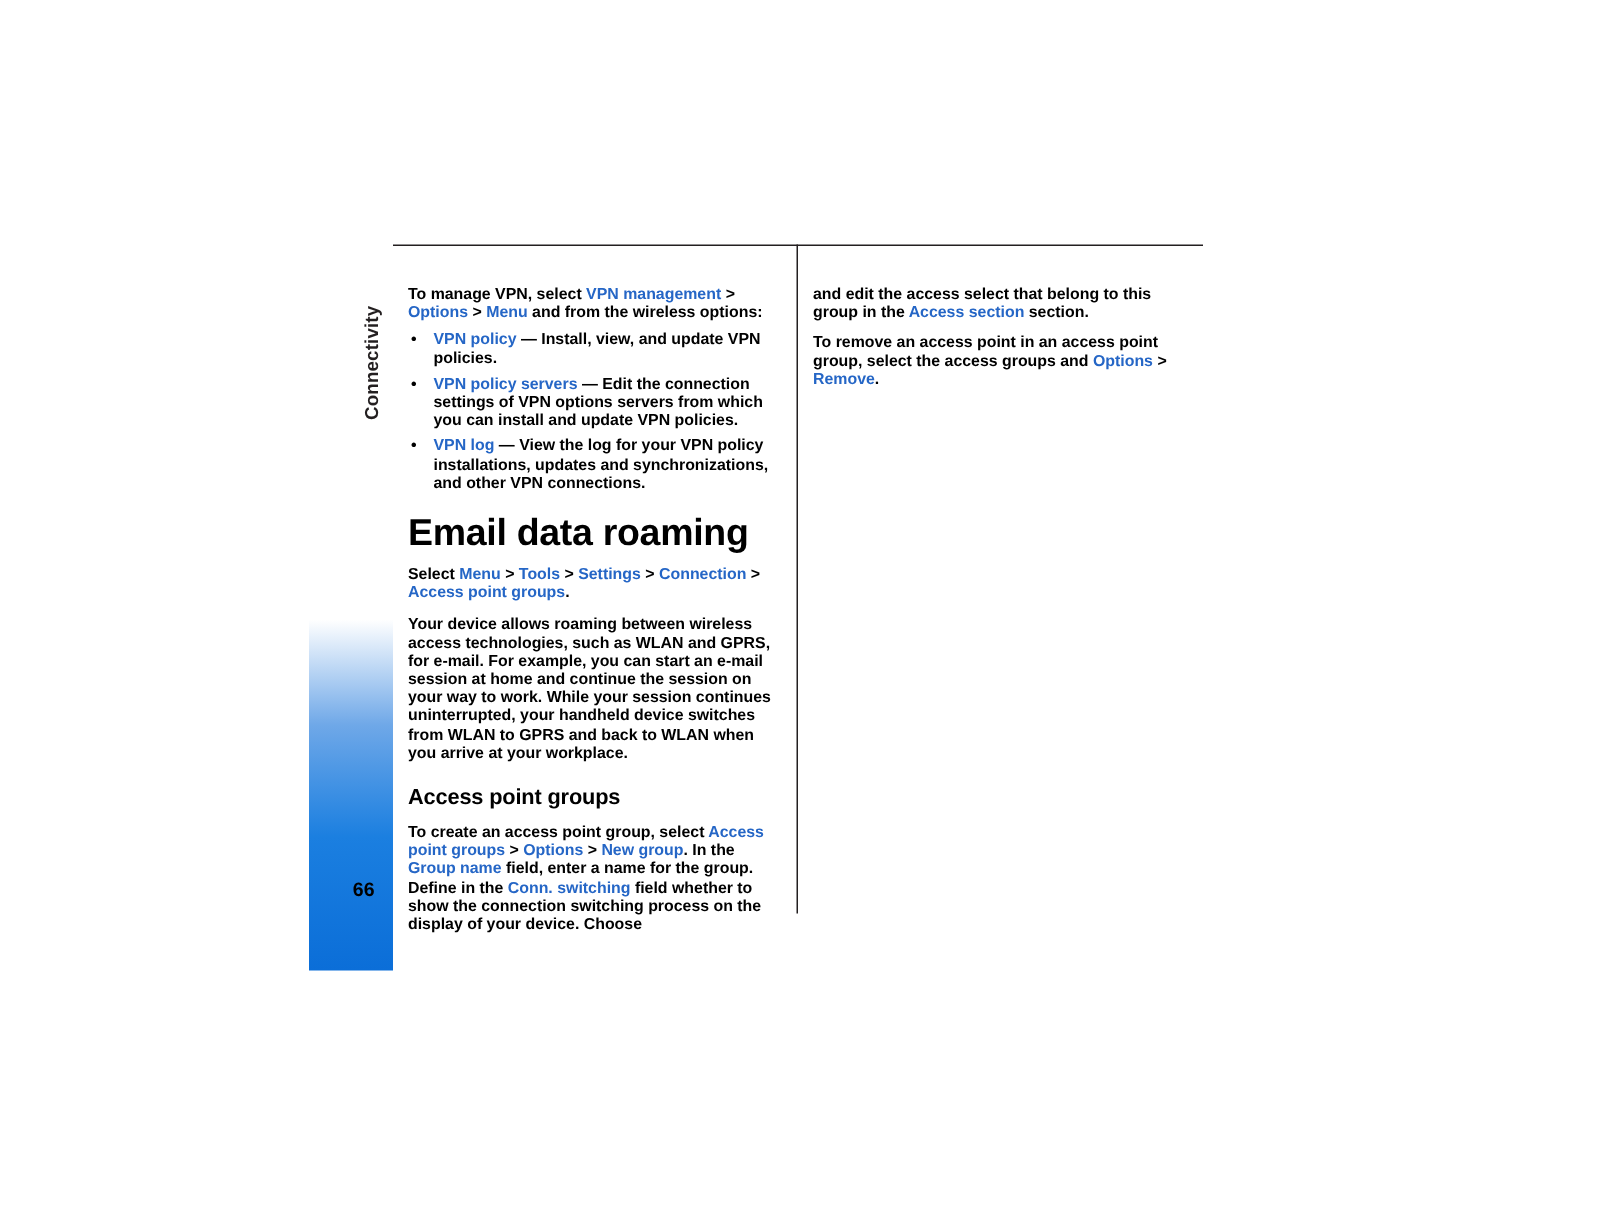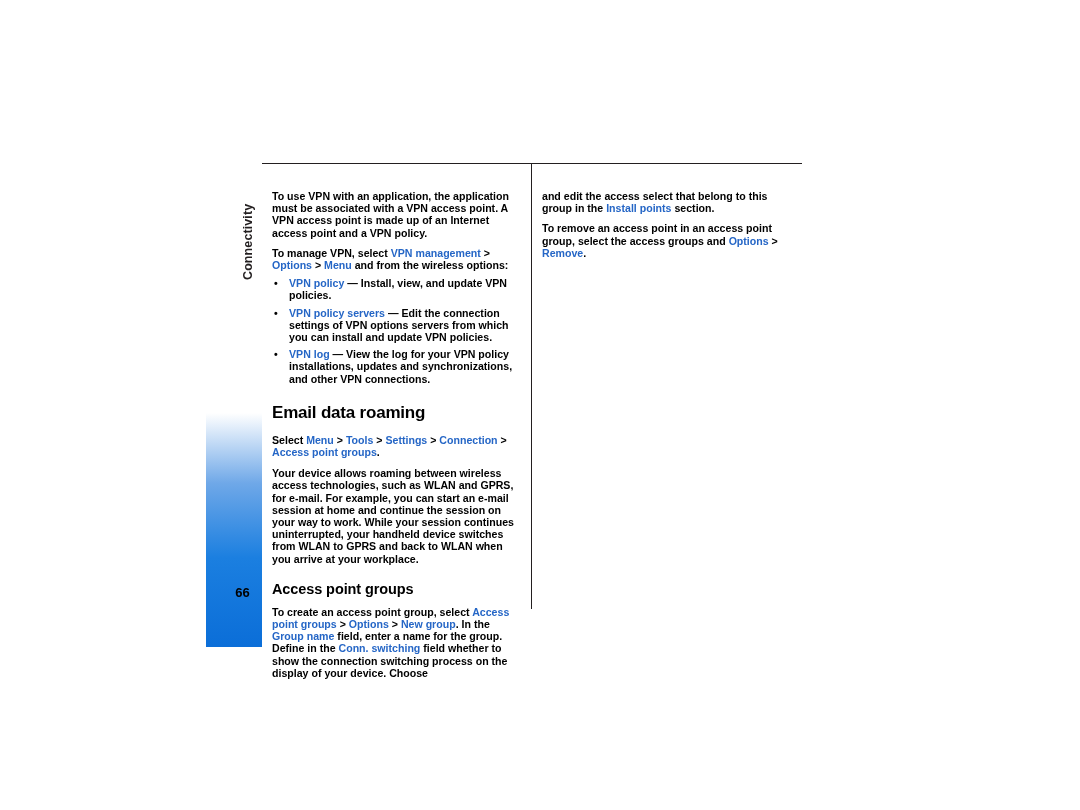"To use VPN with an" p.body-para { html: <p>To use VPN with an application, the application must be associated with a VPN access point. A VPN access point is made up of an Internet access point and a VPN policy.</p> -> none }
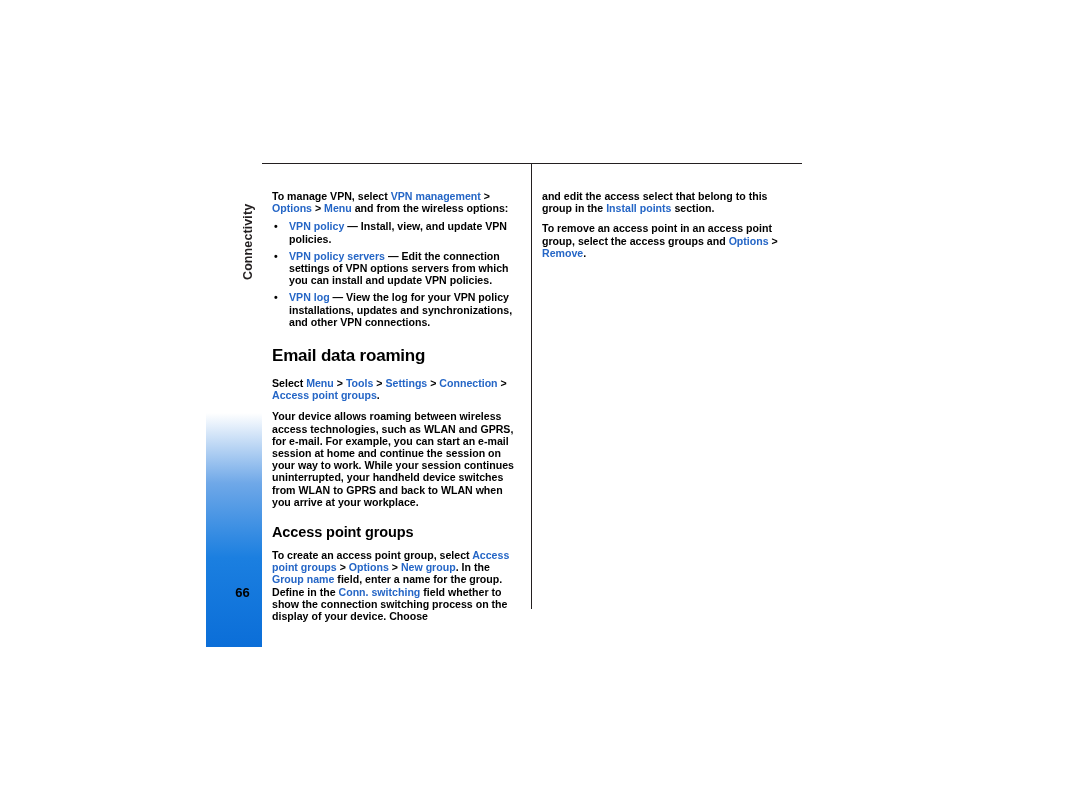"Install points" span.blue { text: Install points -> Access section }
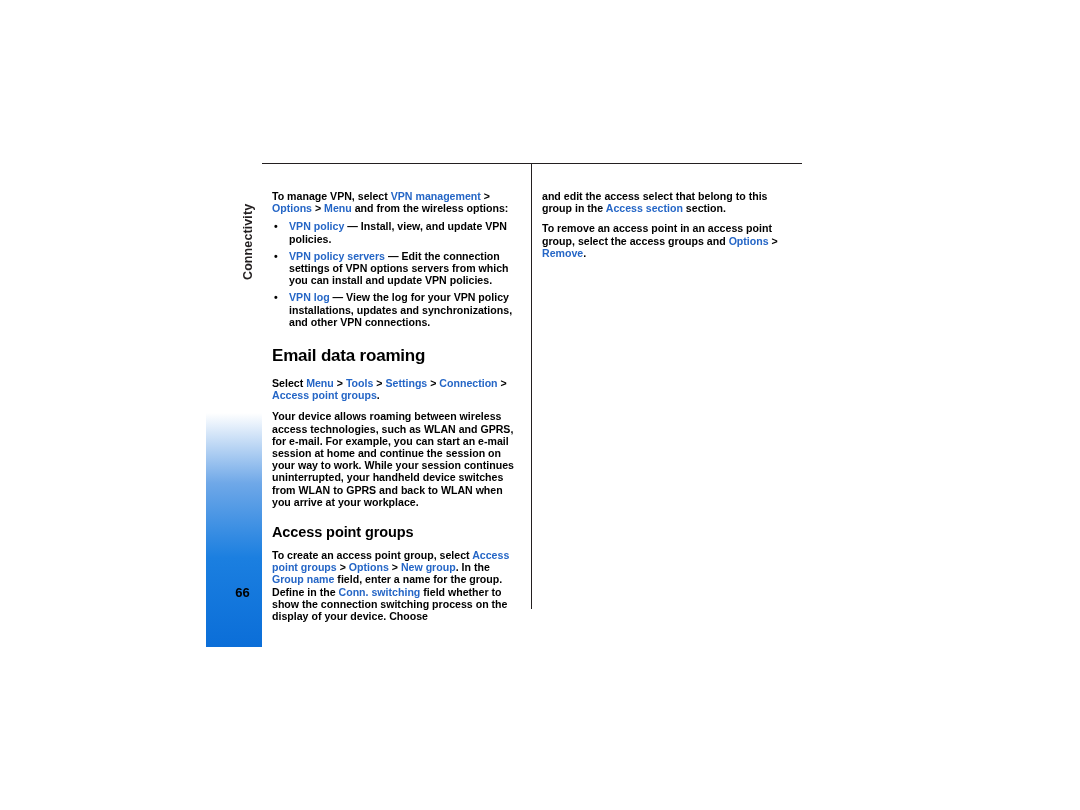"Email data roaming" h1.heading { font-size: 17px -> 25px }
